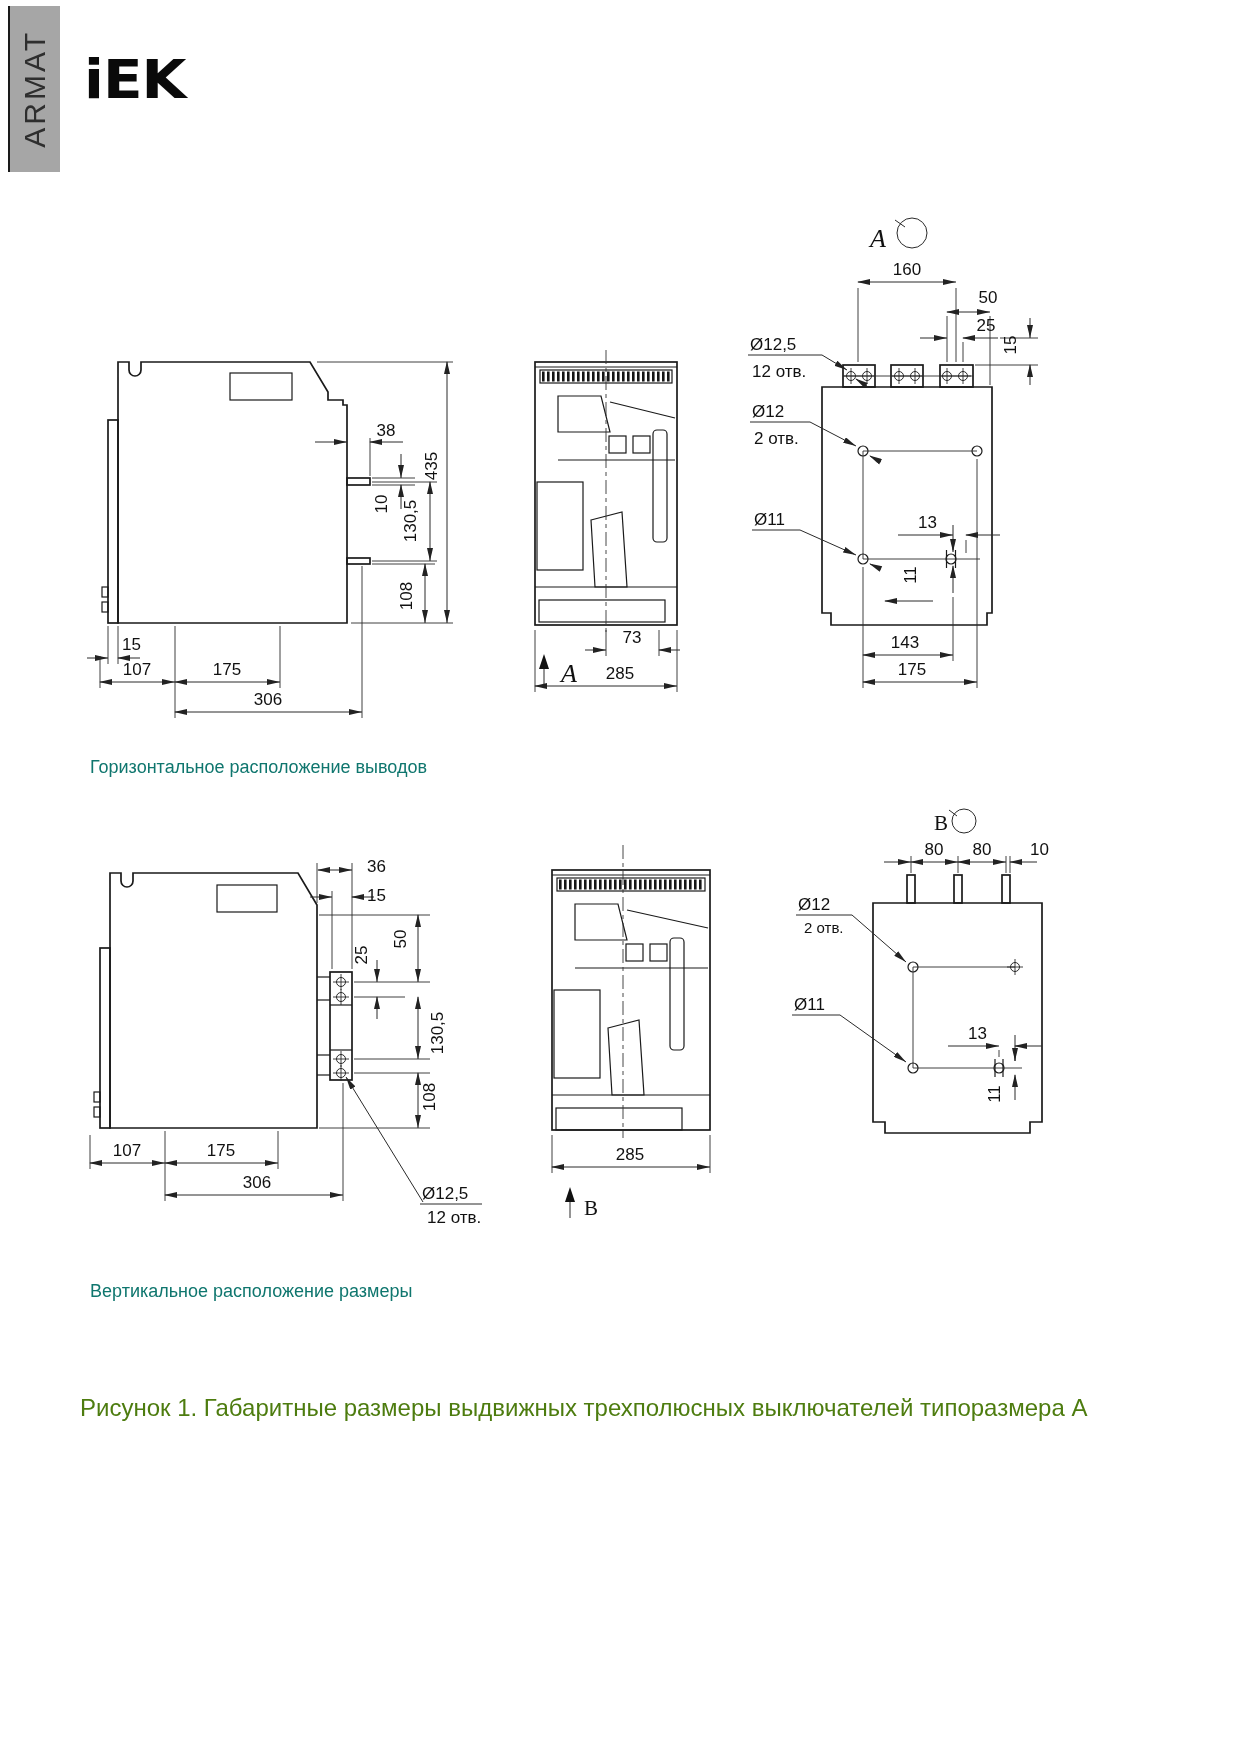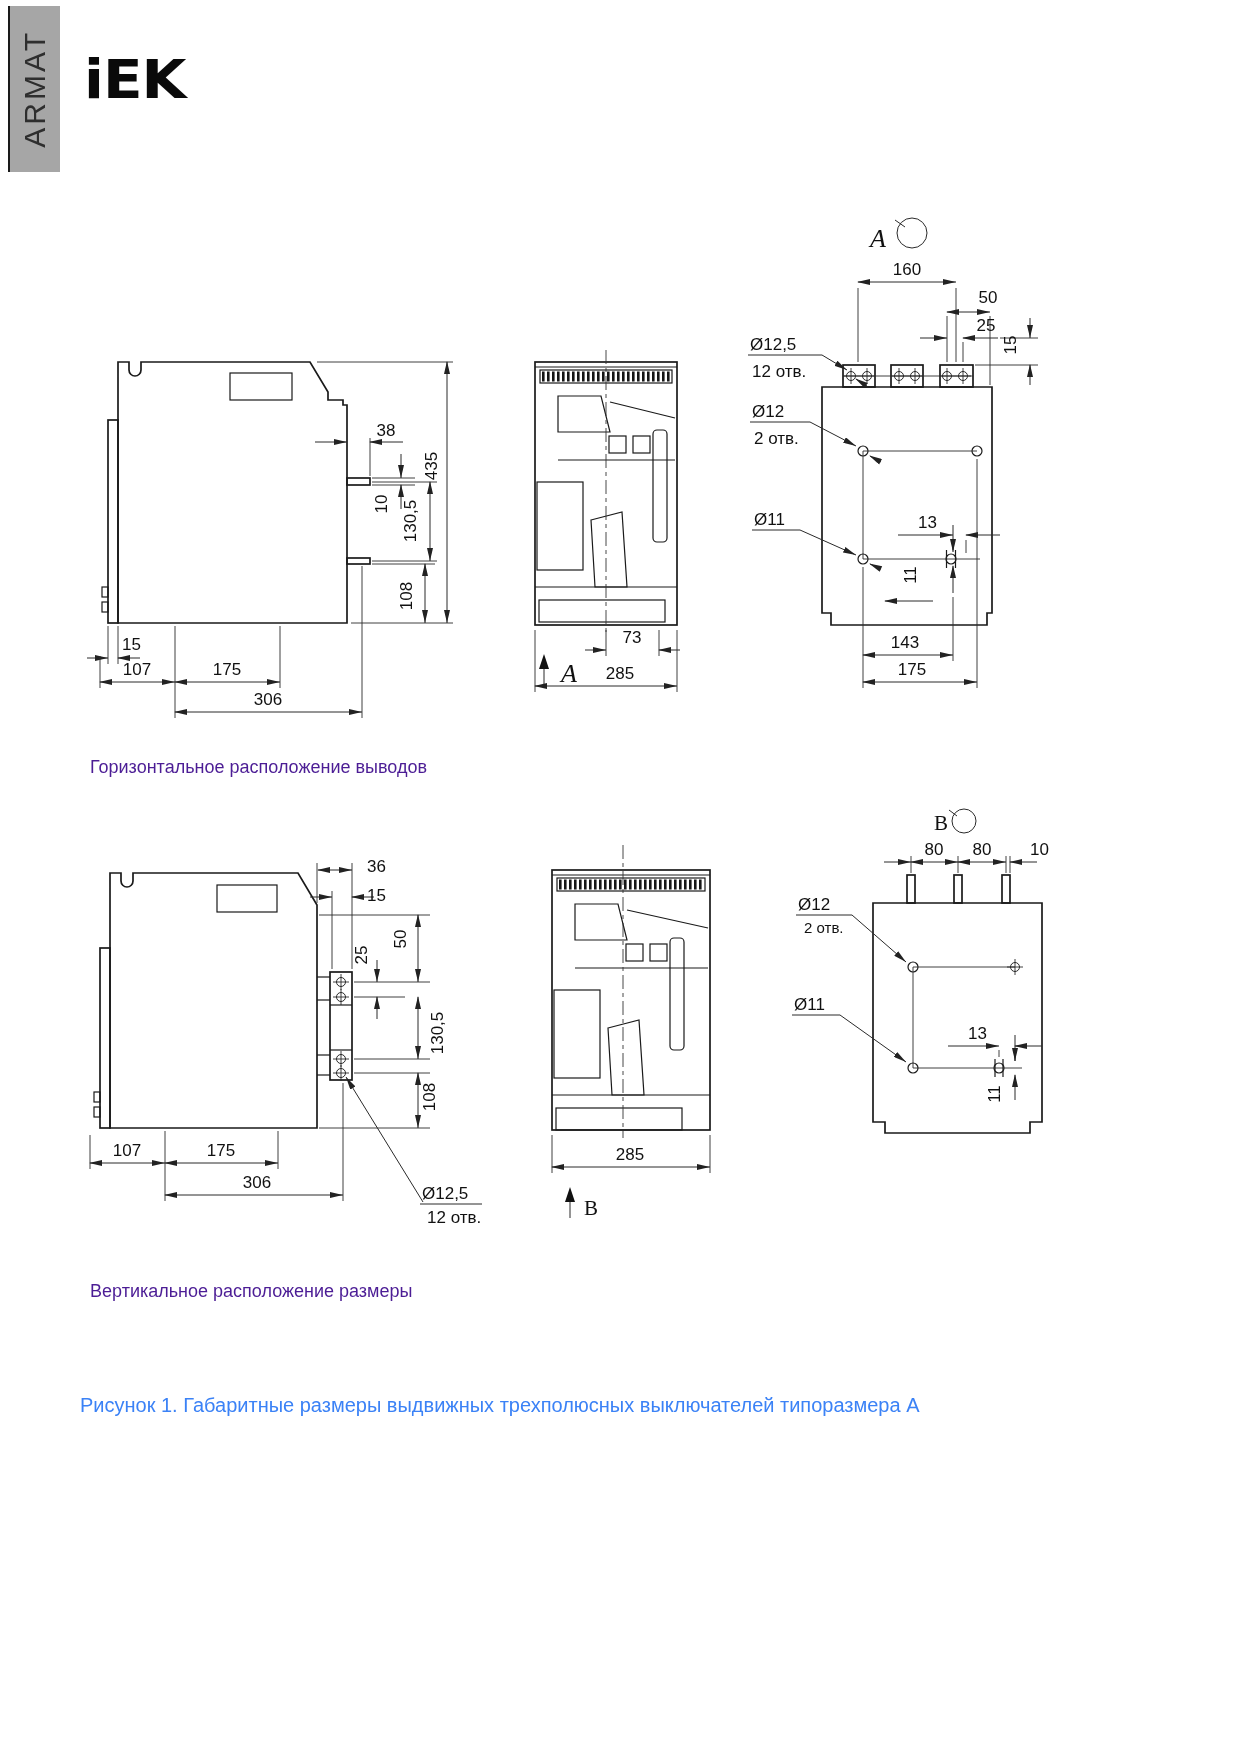"Горизонтальное расположение выводов" .rowcap { color: #4c1d95 -> #0f766e }
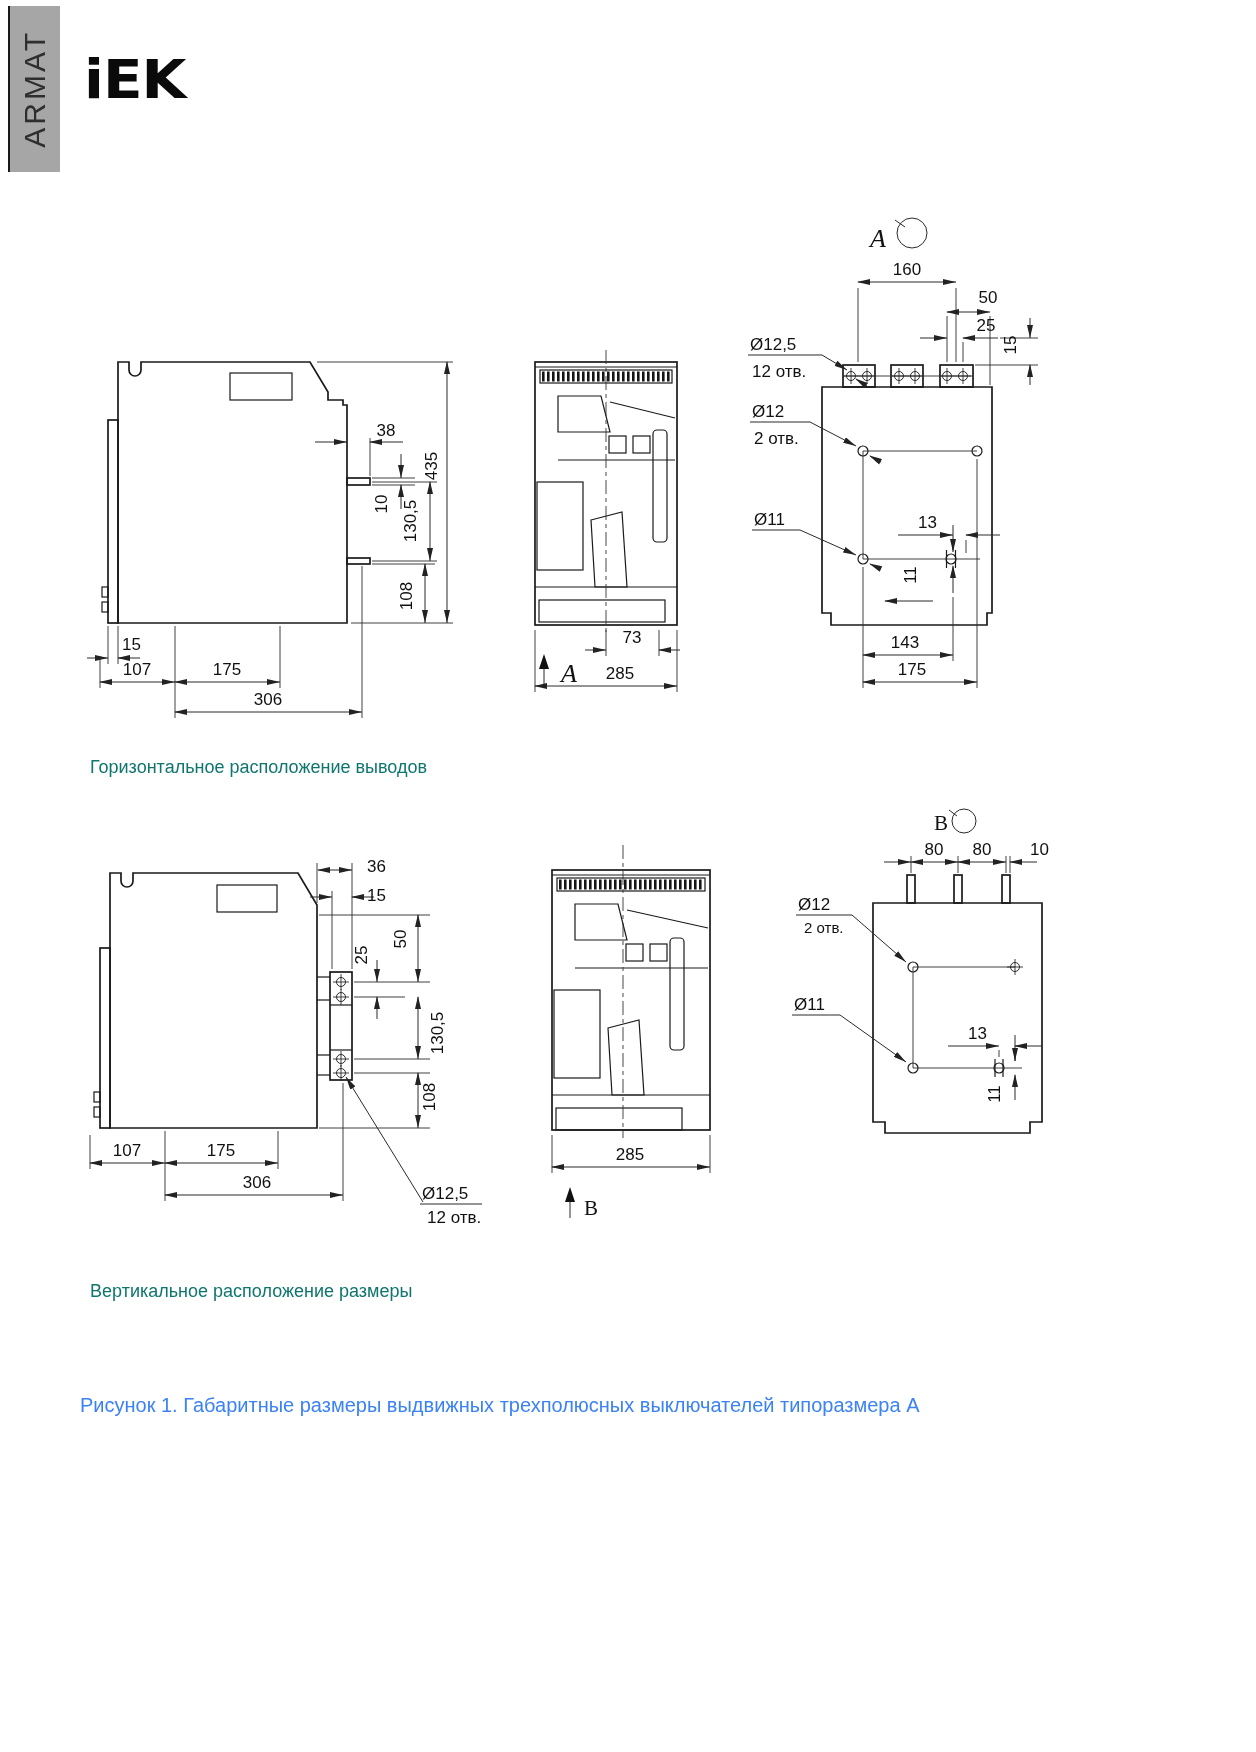"Рисунок 1. Габаритные размеры выдвижных" .figcap { color: #3b82f6 -> #4d7c0f; font-size: 20px -> 24px }
